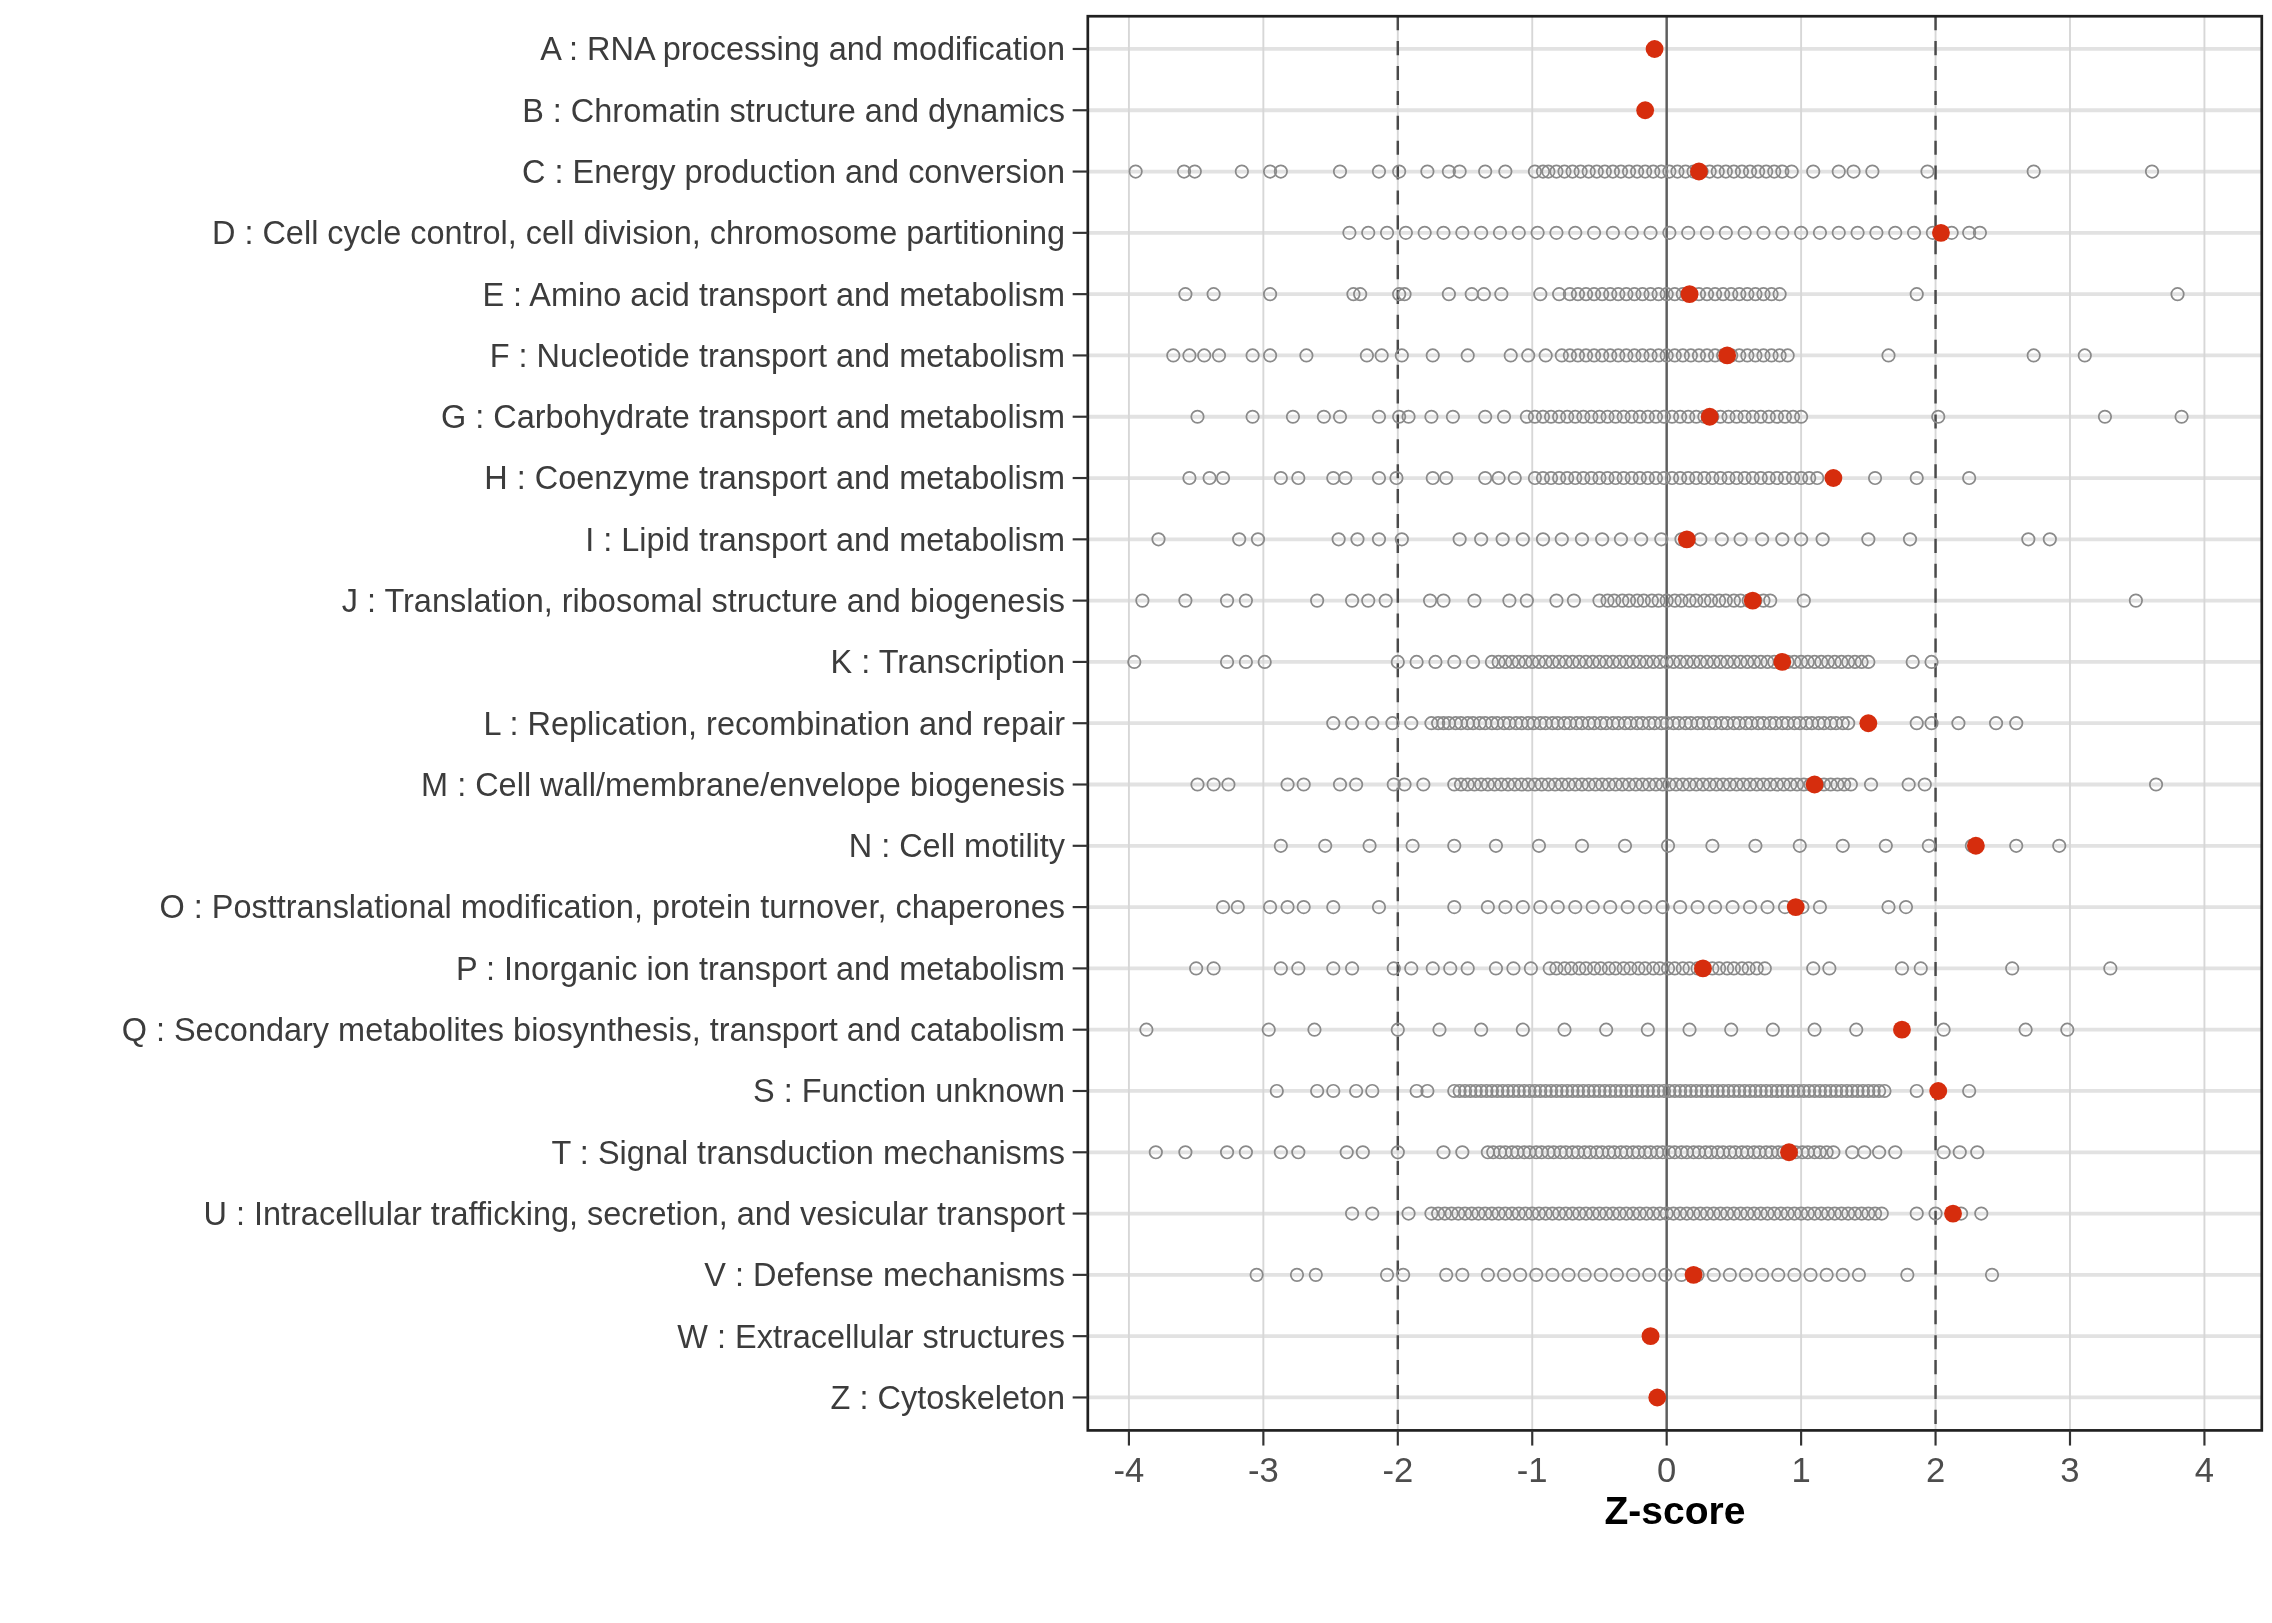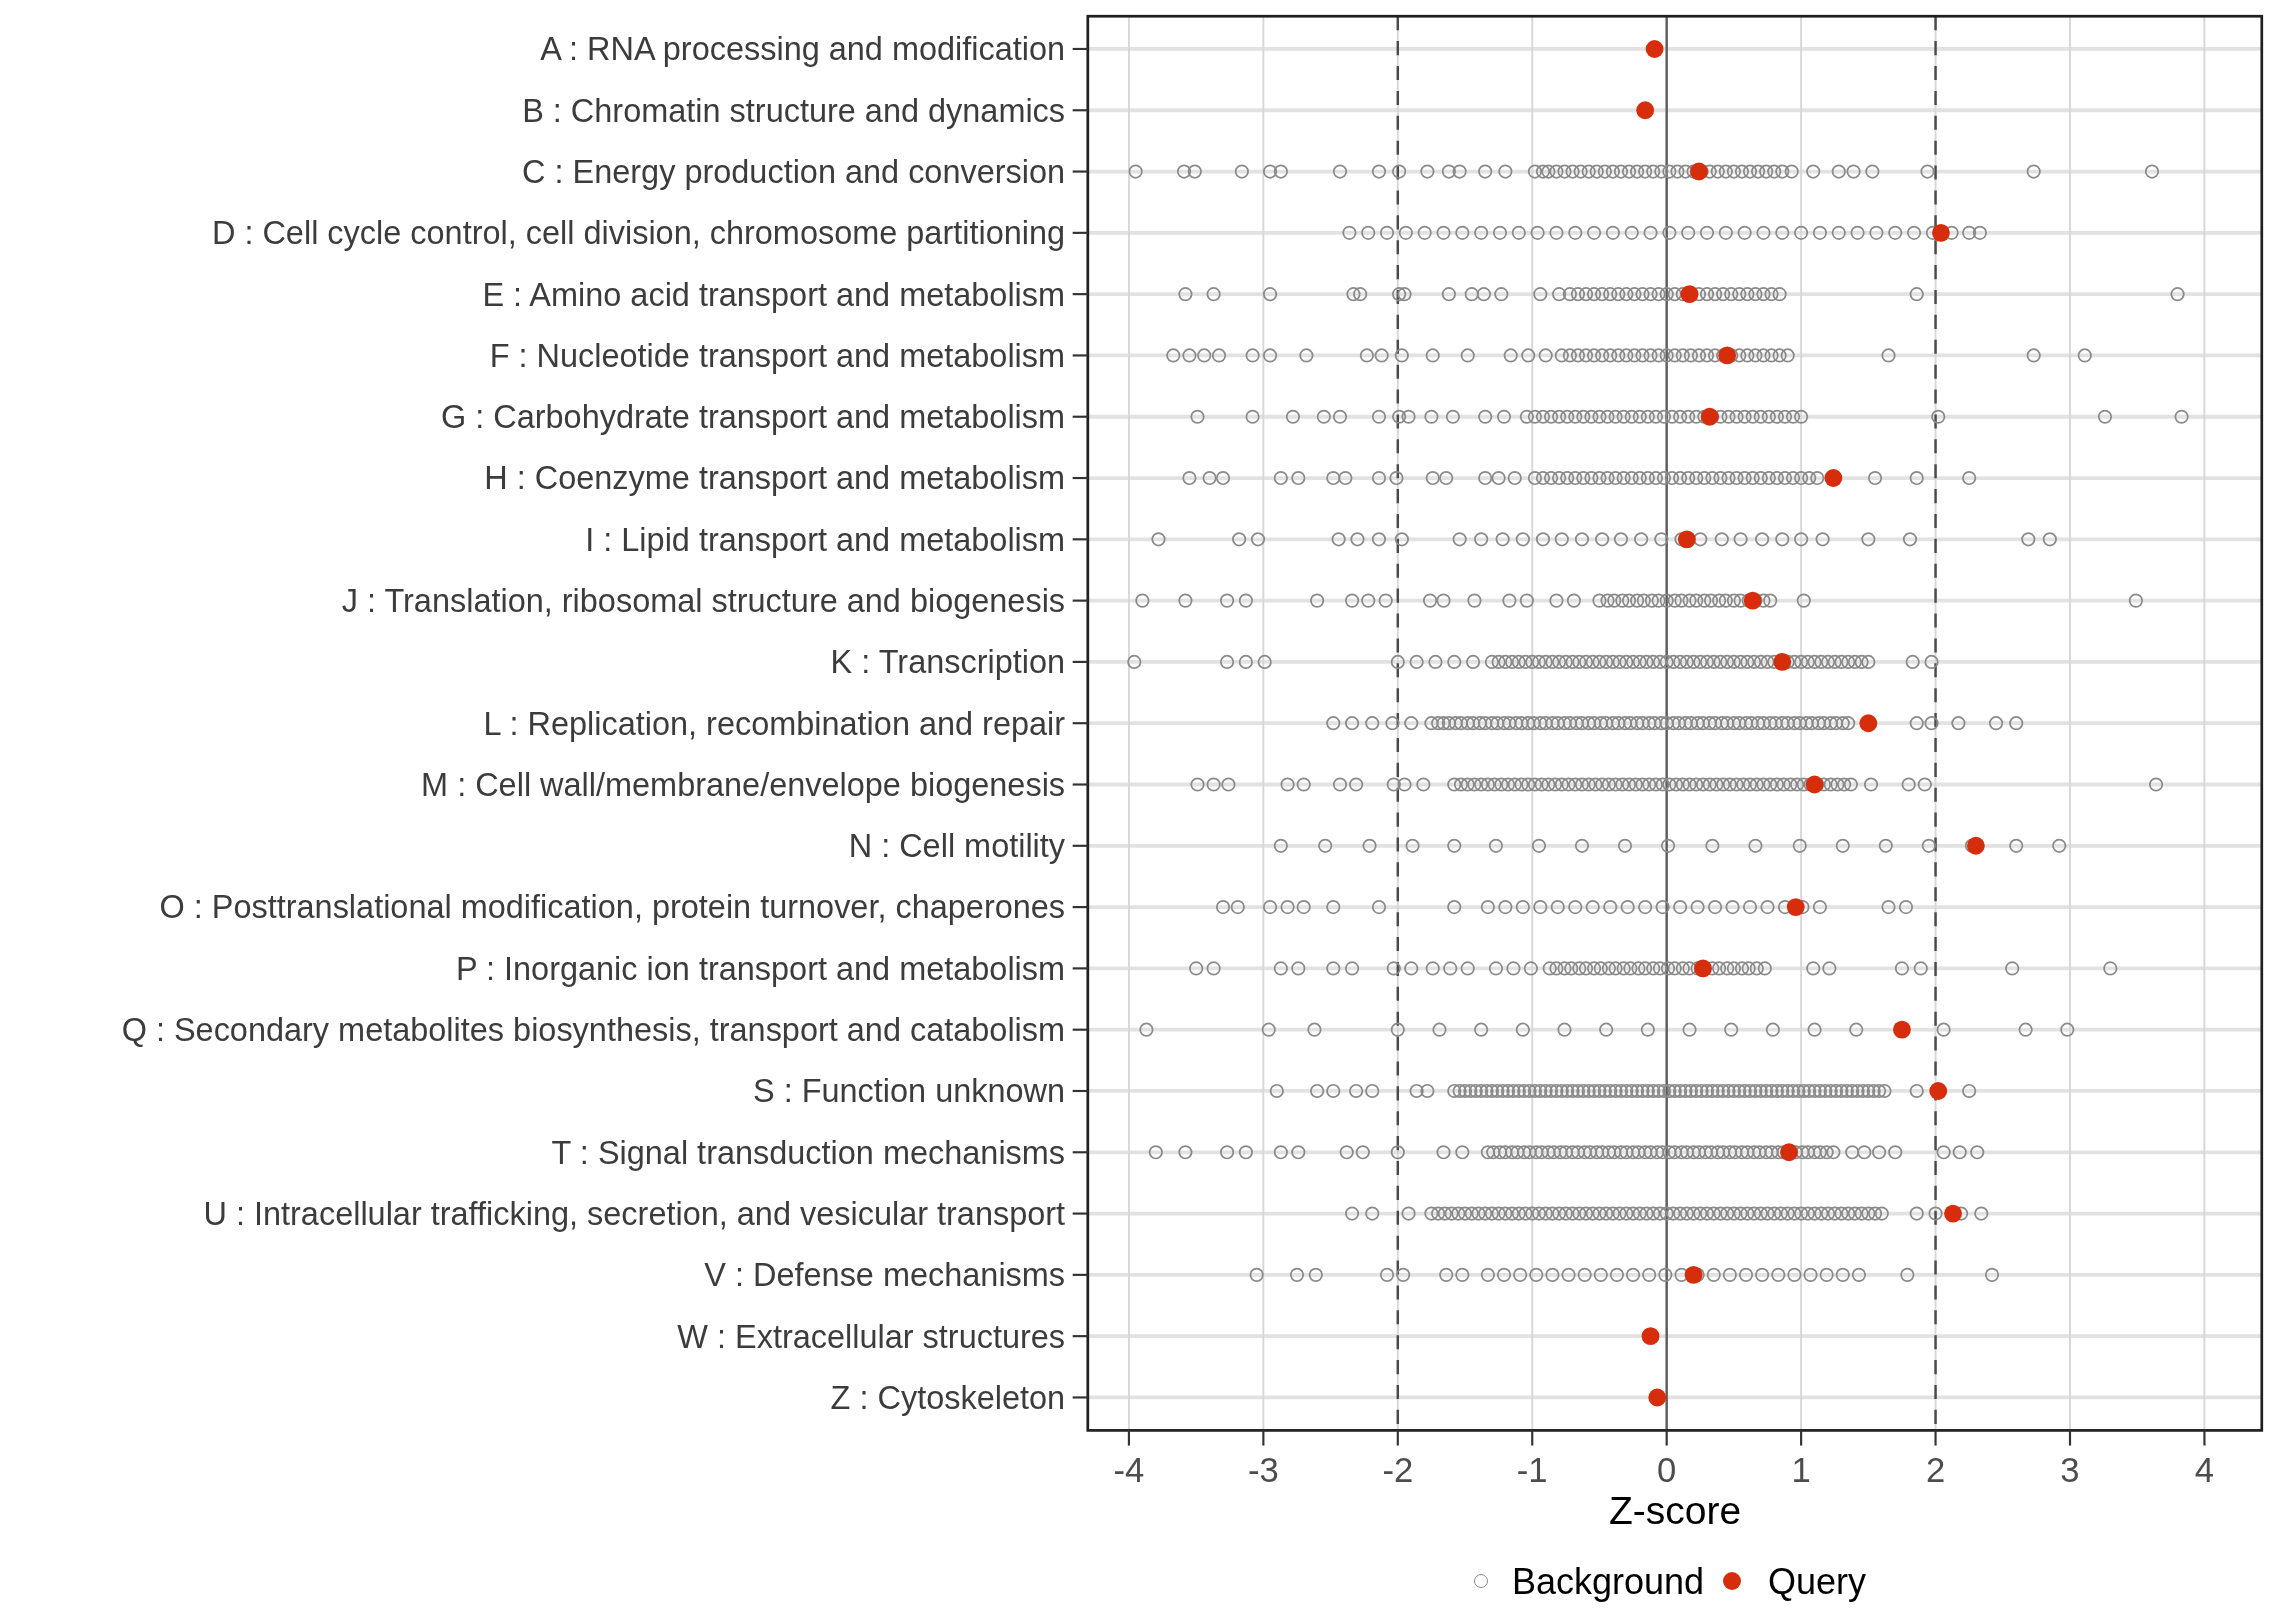"Z-score" .xlabel { font-weight: normal -> bold }
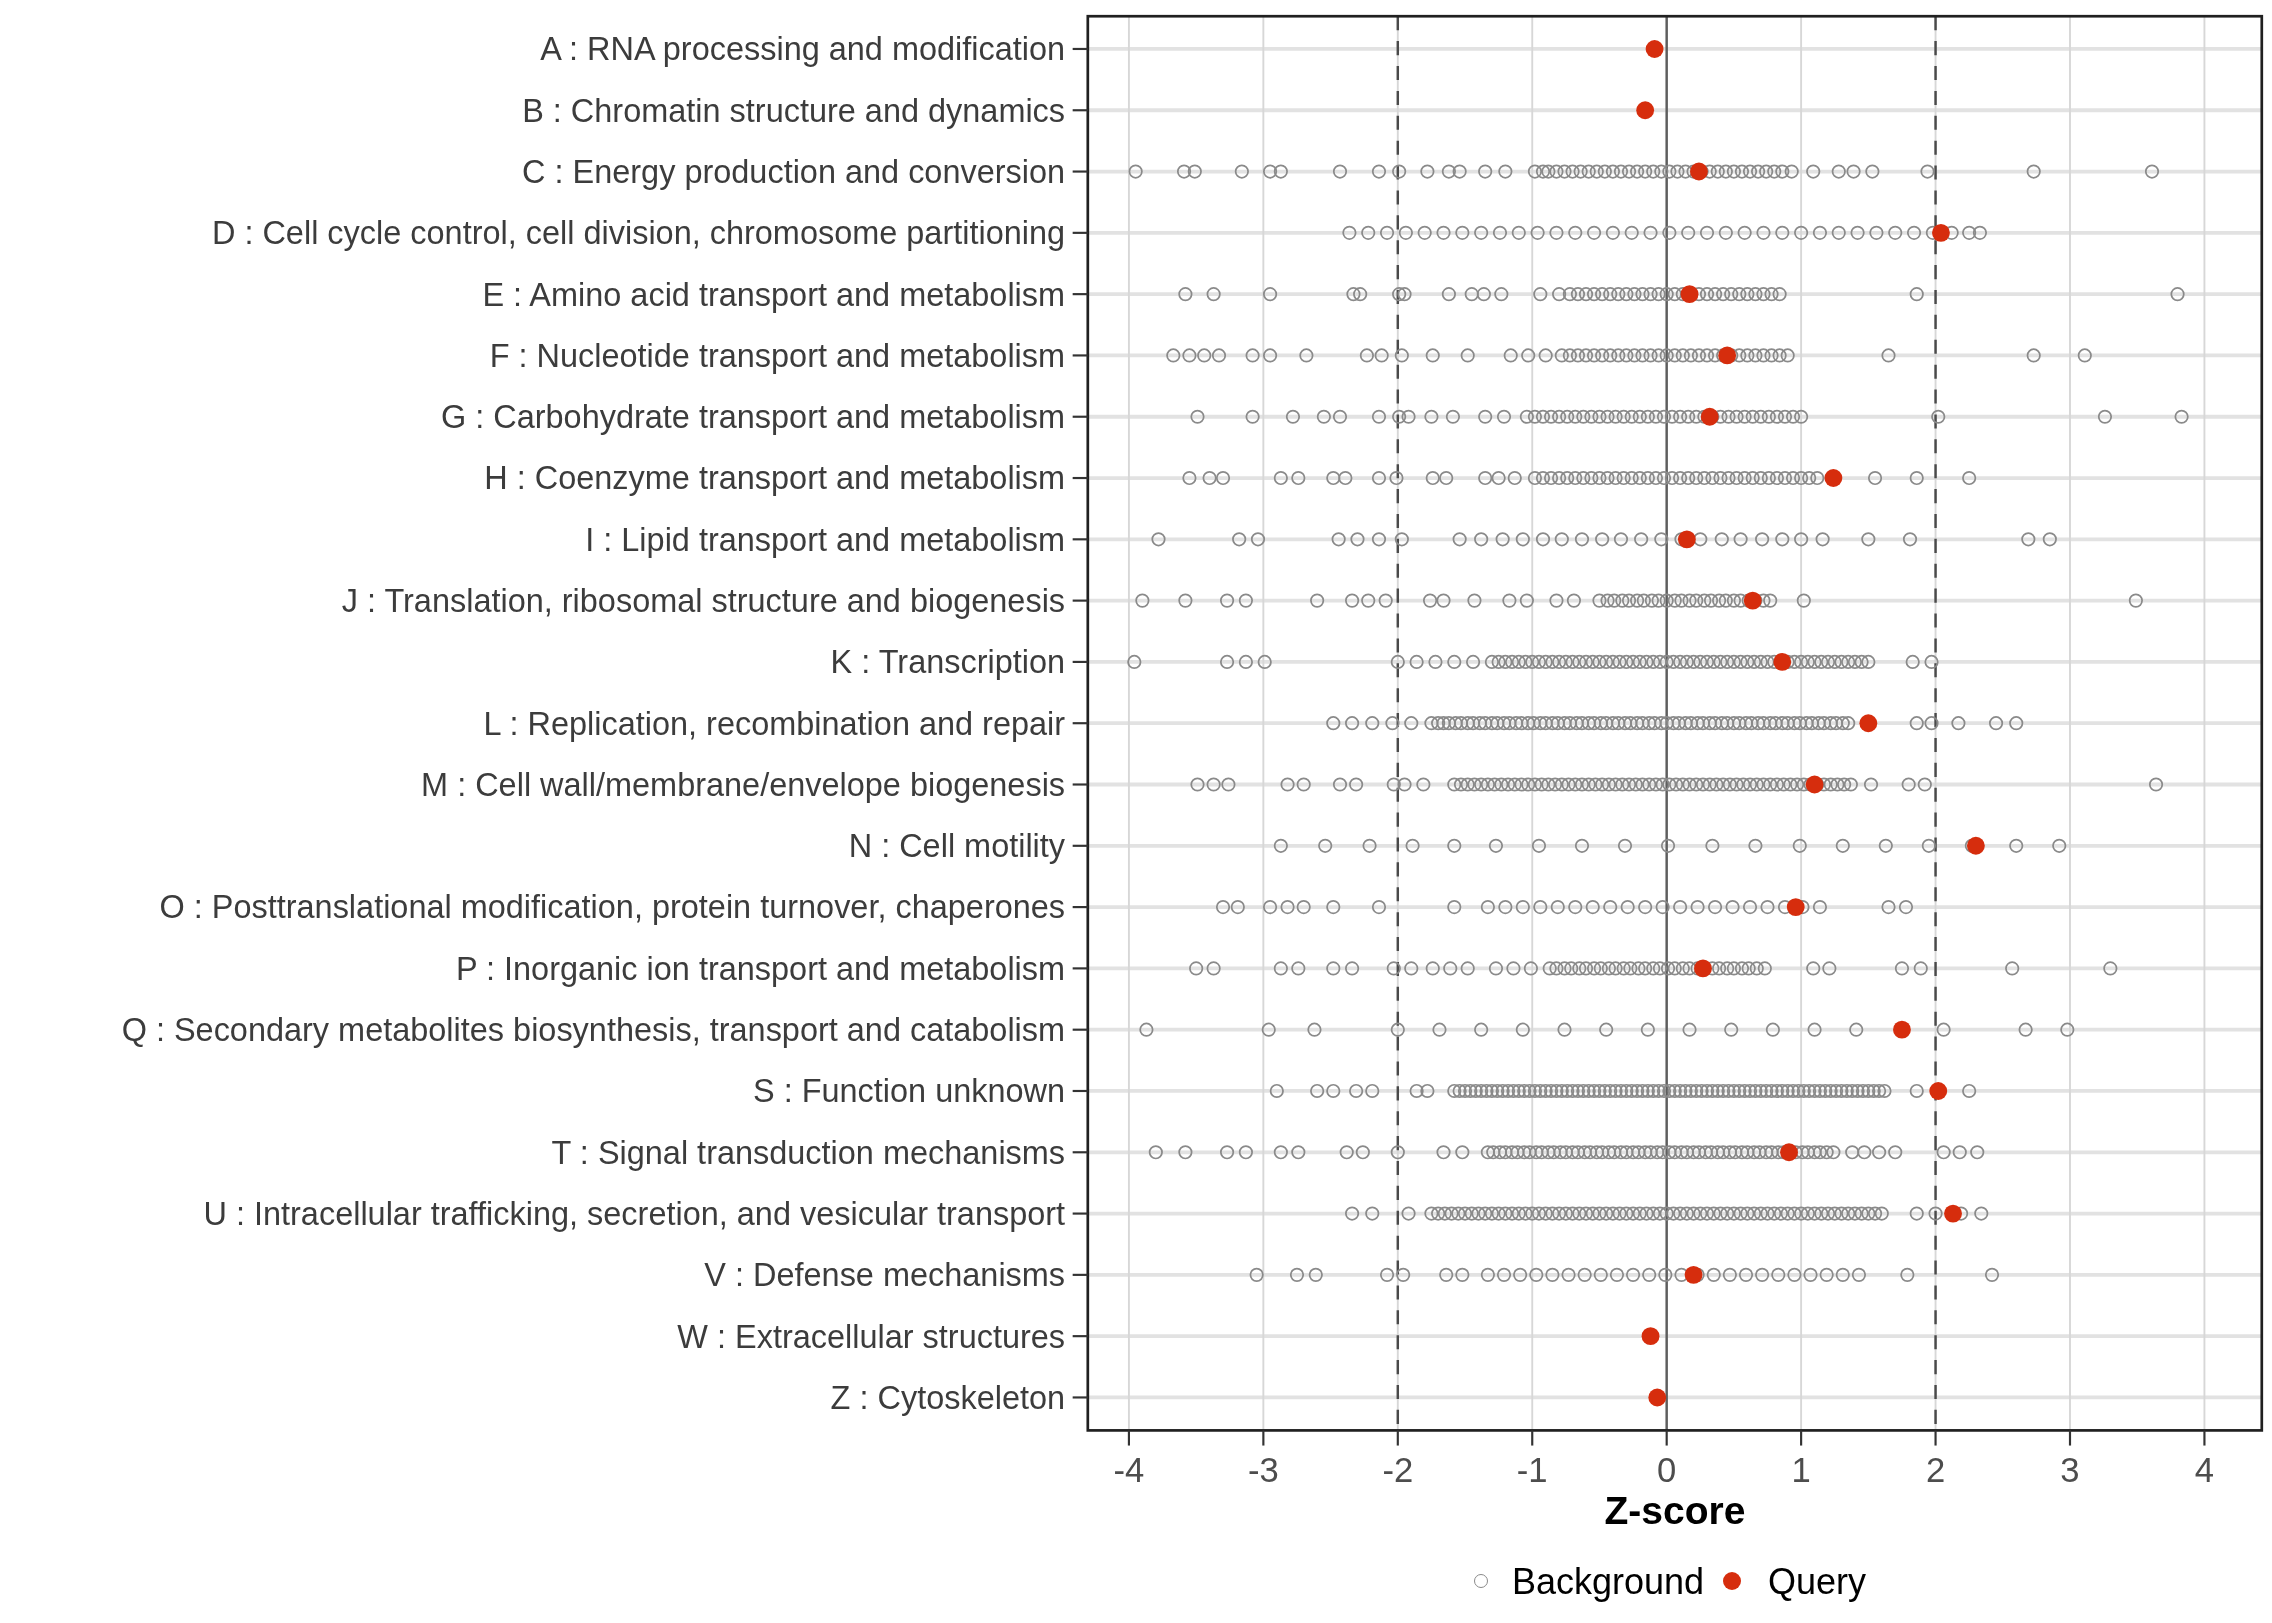"Background" div.legend { html: <div> <span></span> <span>Background</span> <span></span> <span>Query</span> </div> -> none }
